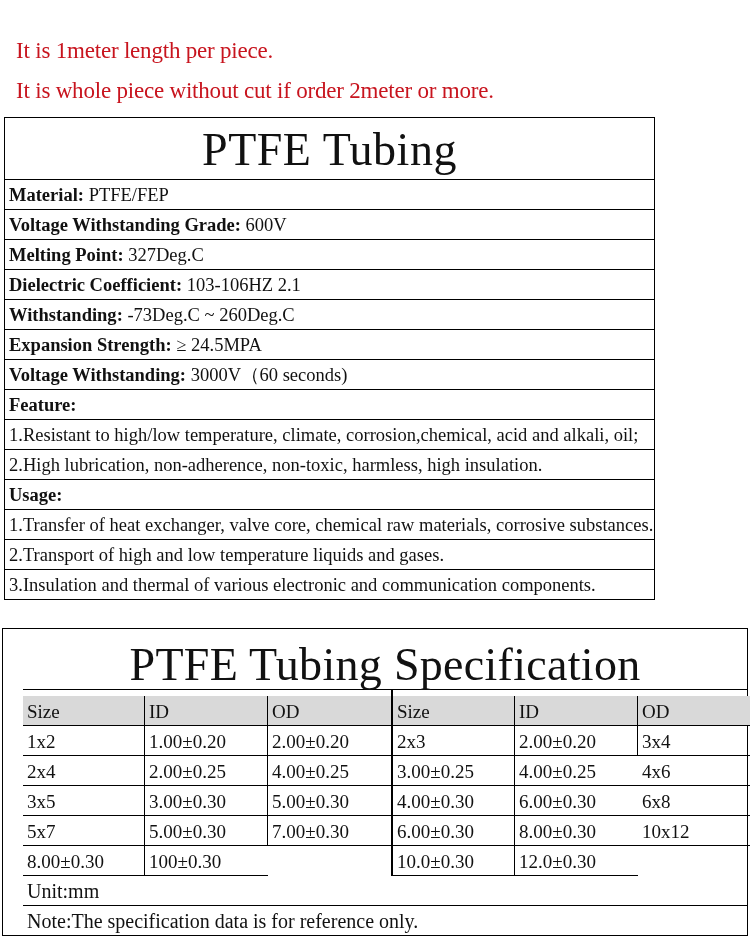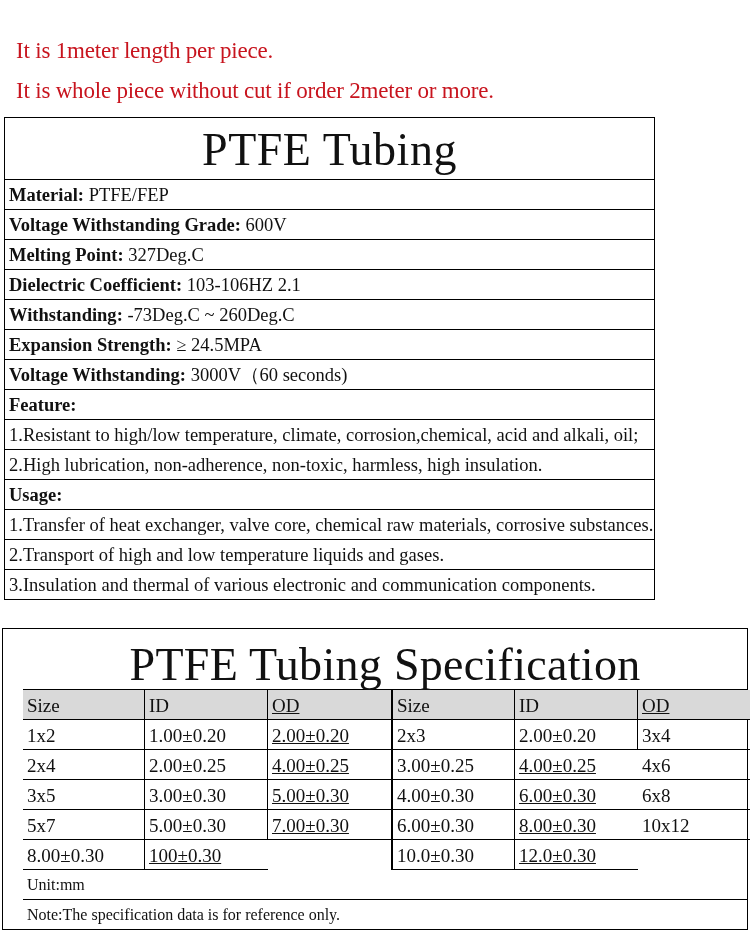"Size" .t2-half { margin-top: none -> 6px }
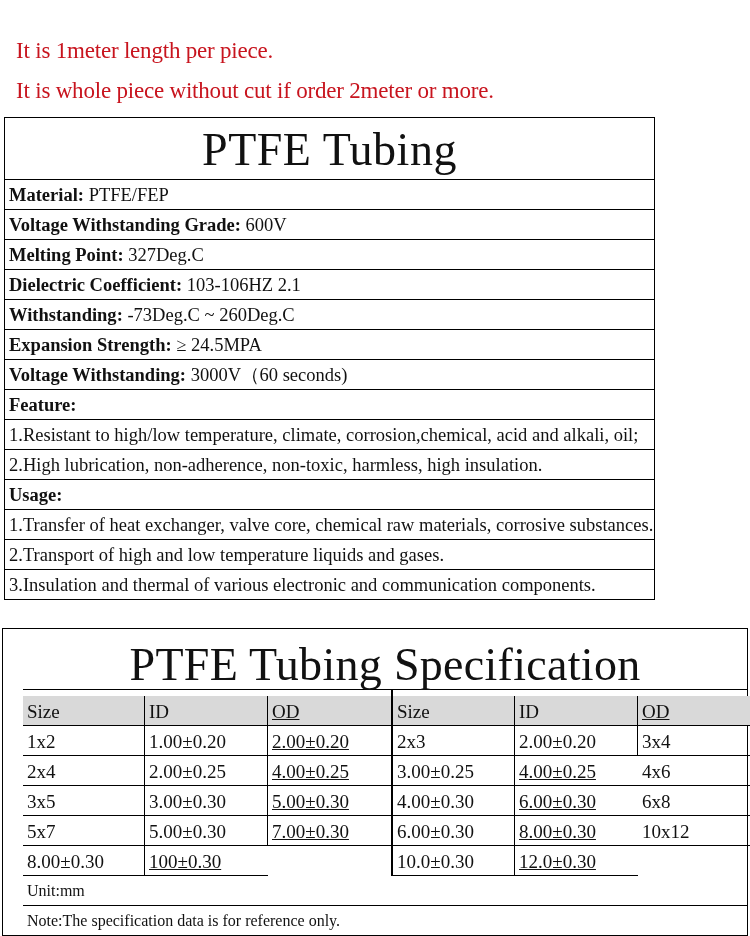"OD" .cell.last { text-decoration: underline -> none }
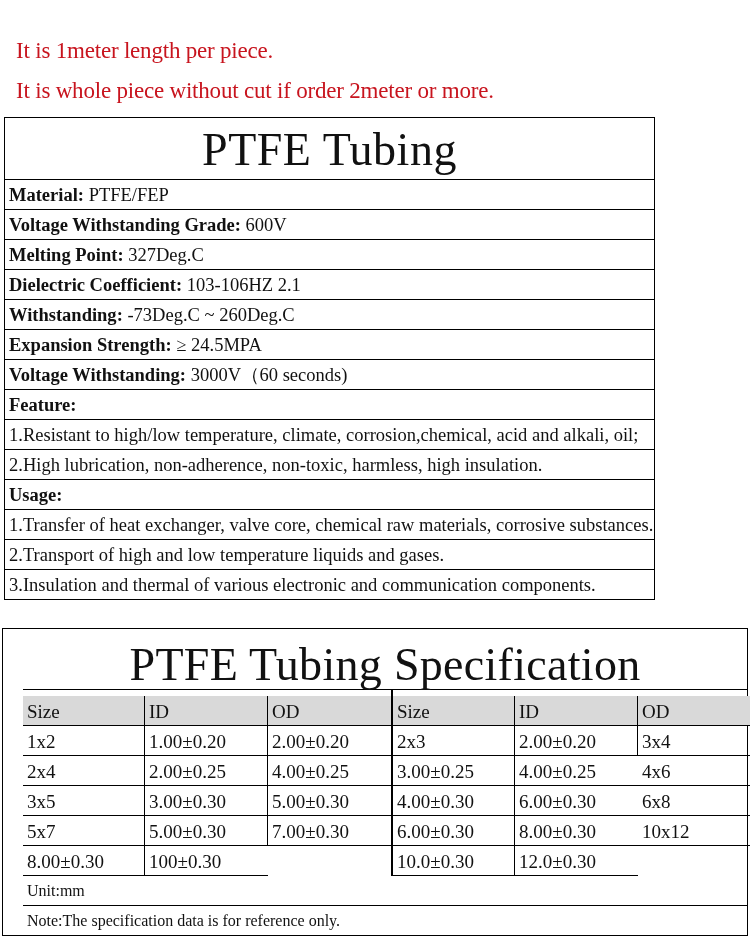"Unit:mm" .t2-foot { font-size: 16px -> 20px }
